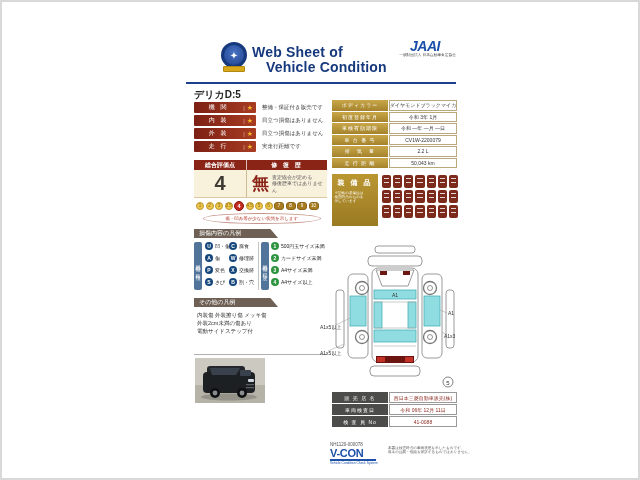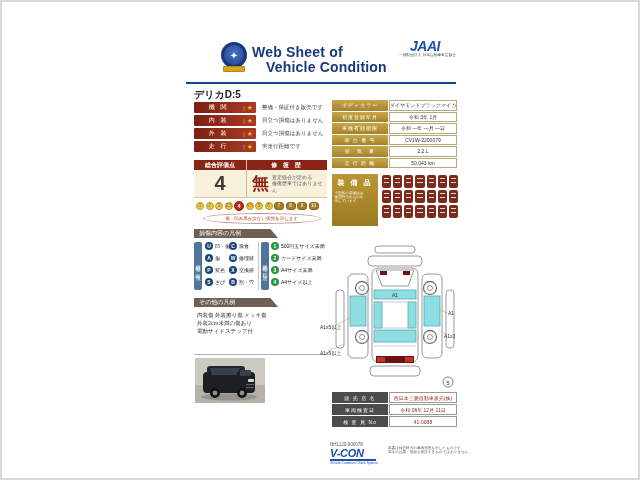"V-CON" .vcon { font-style: italic -> none }
